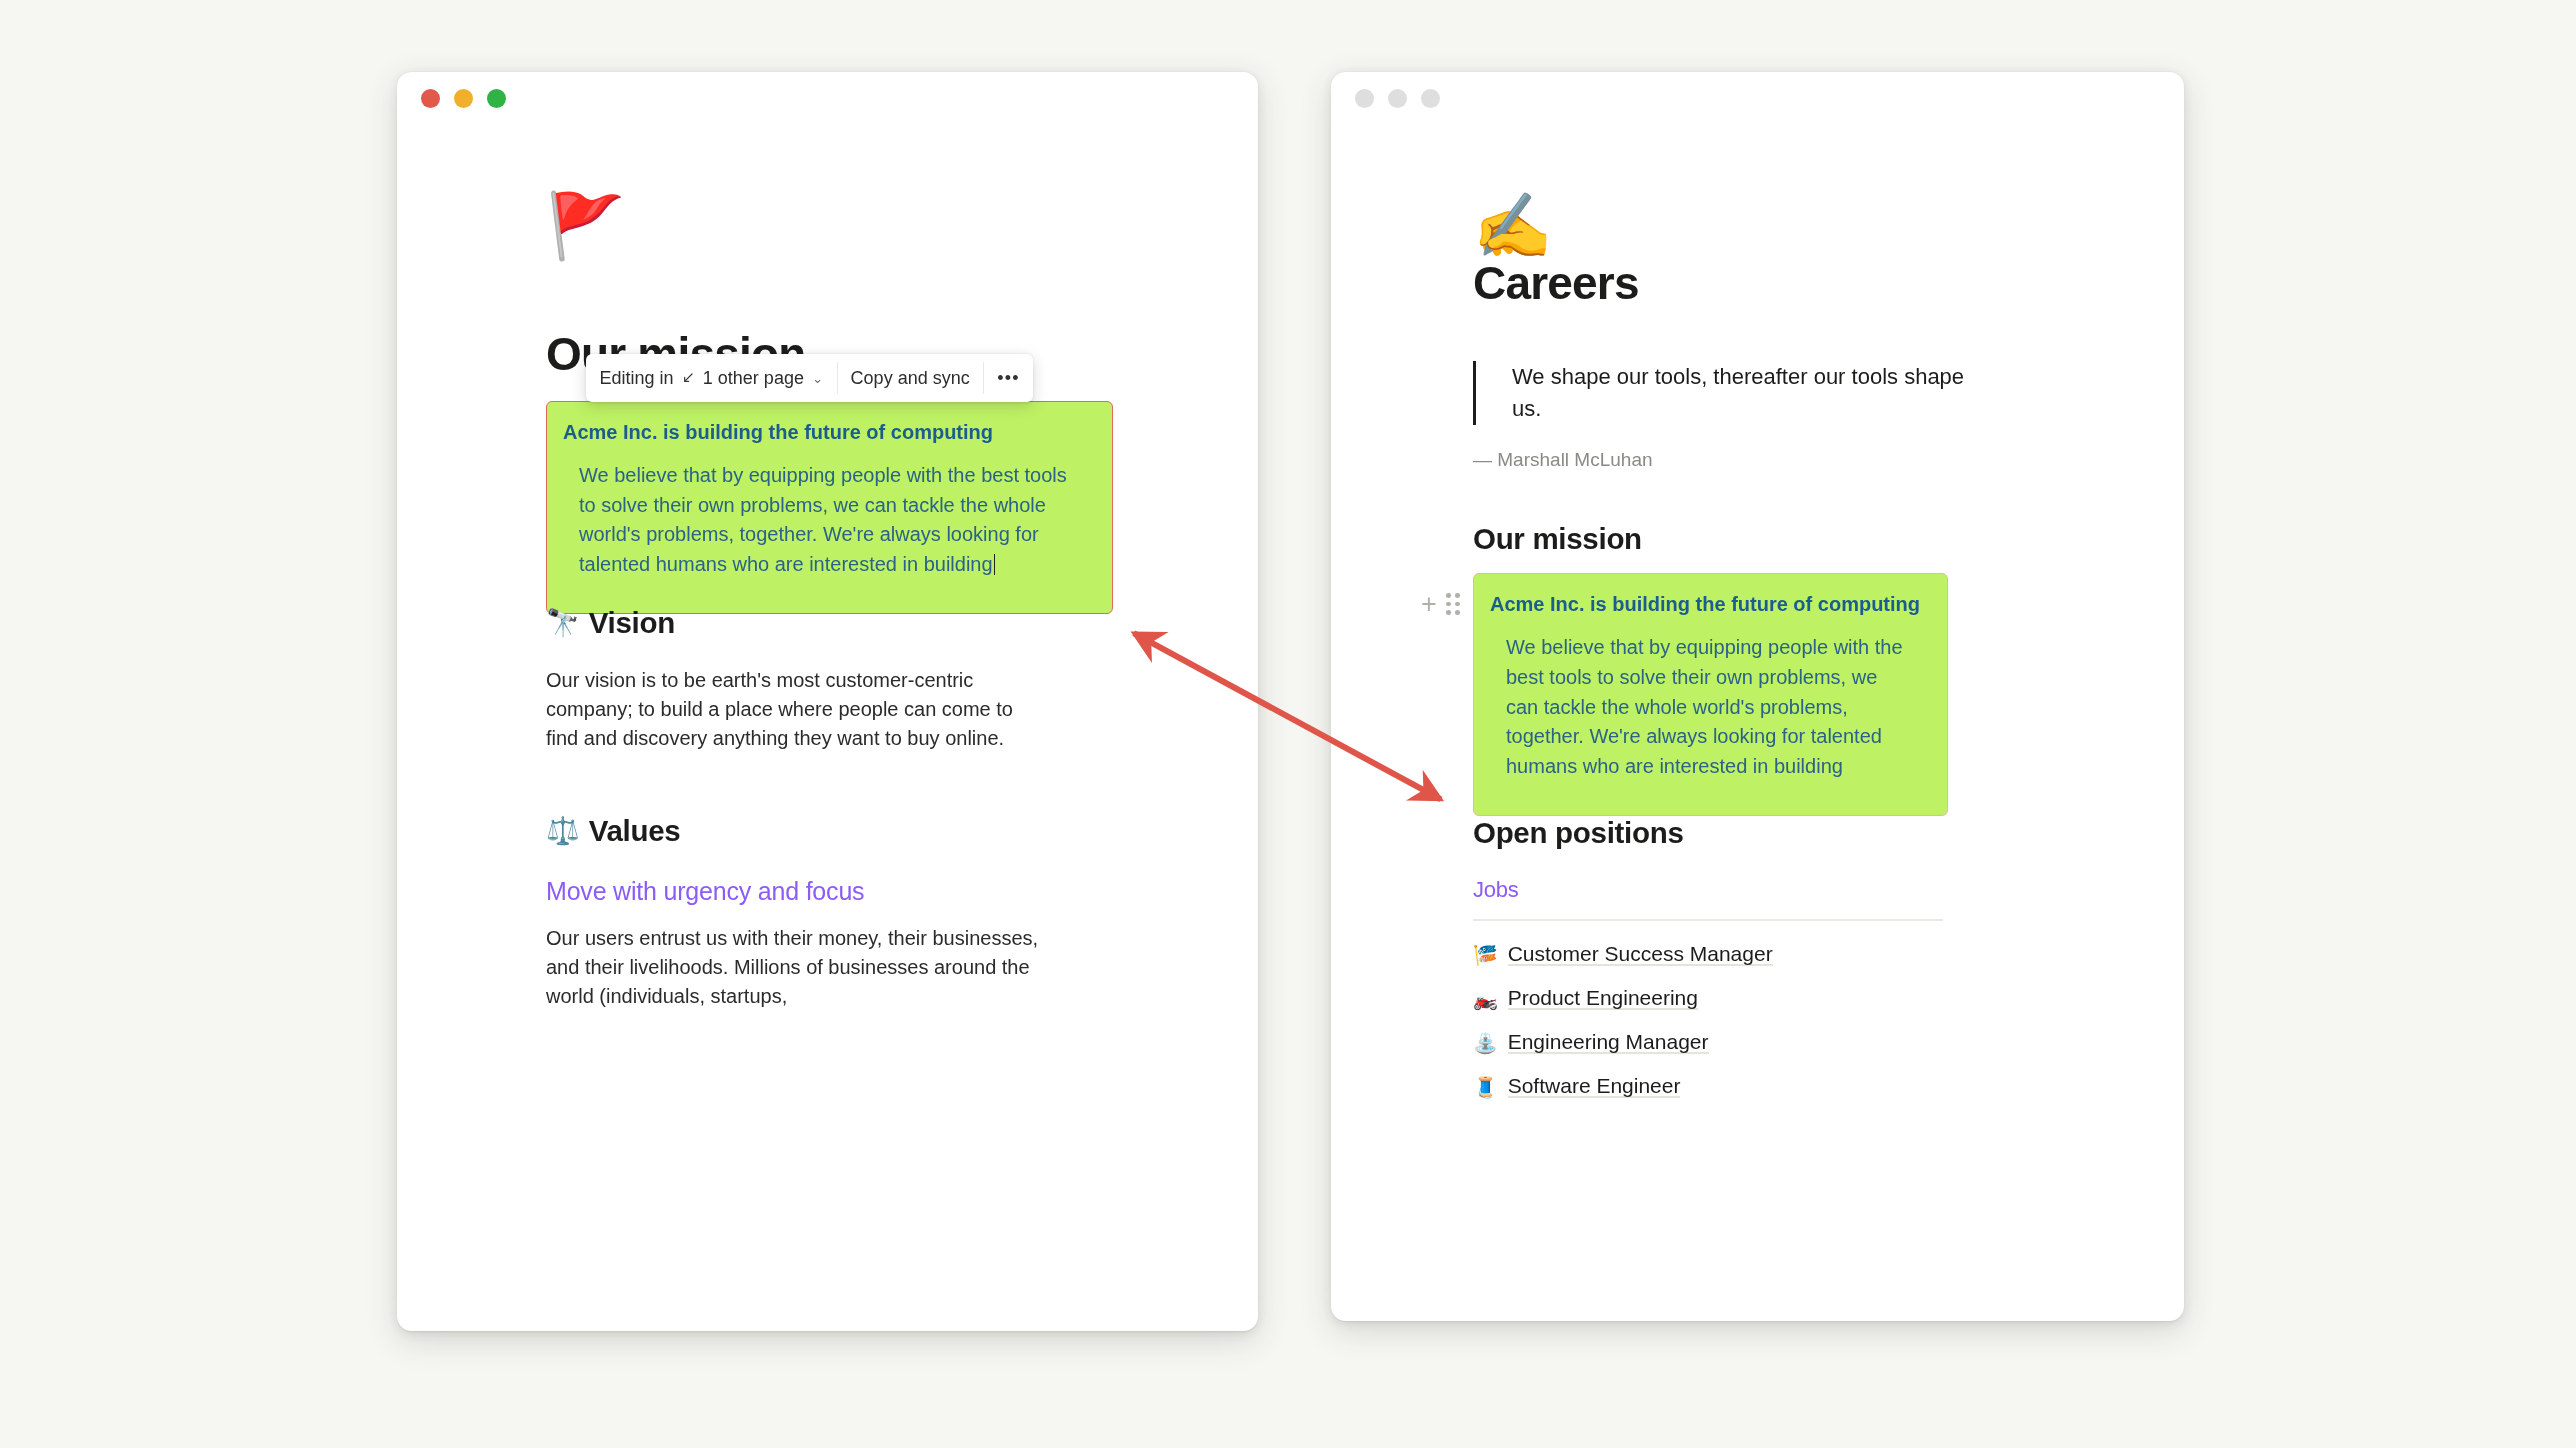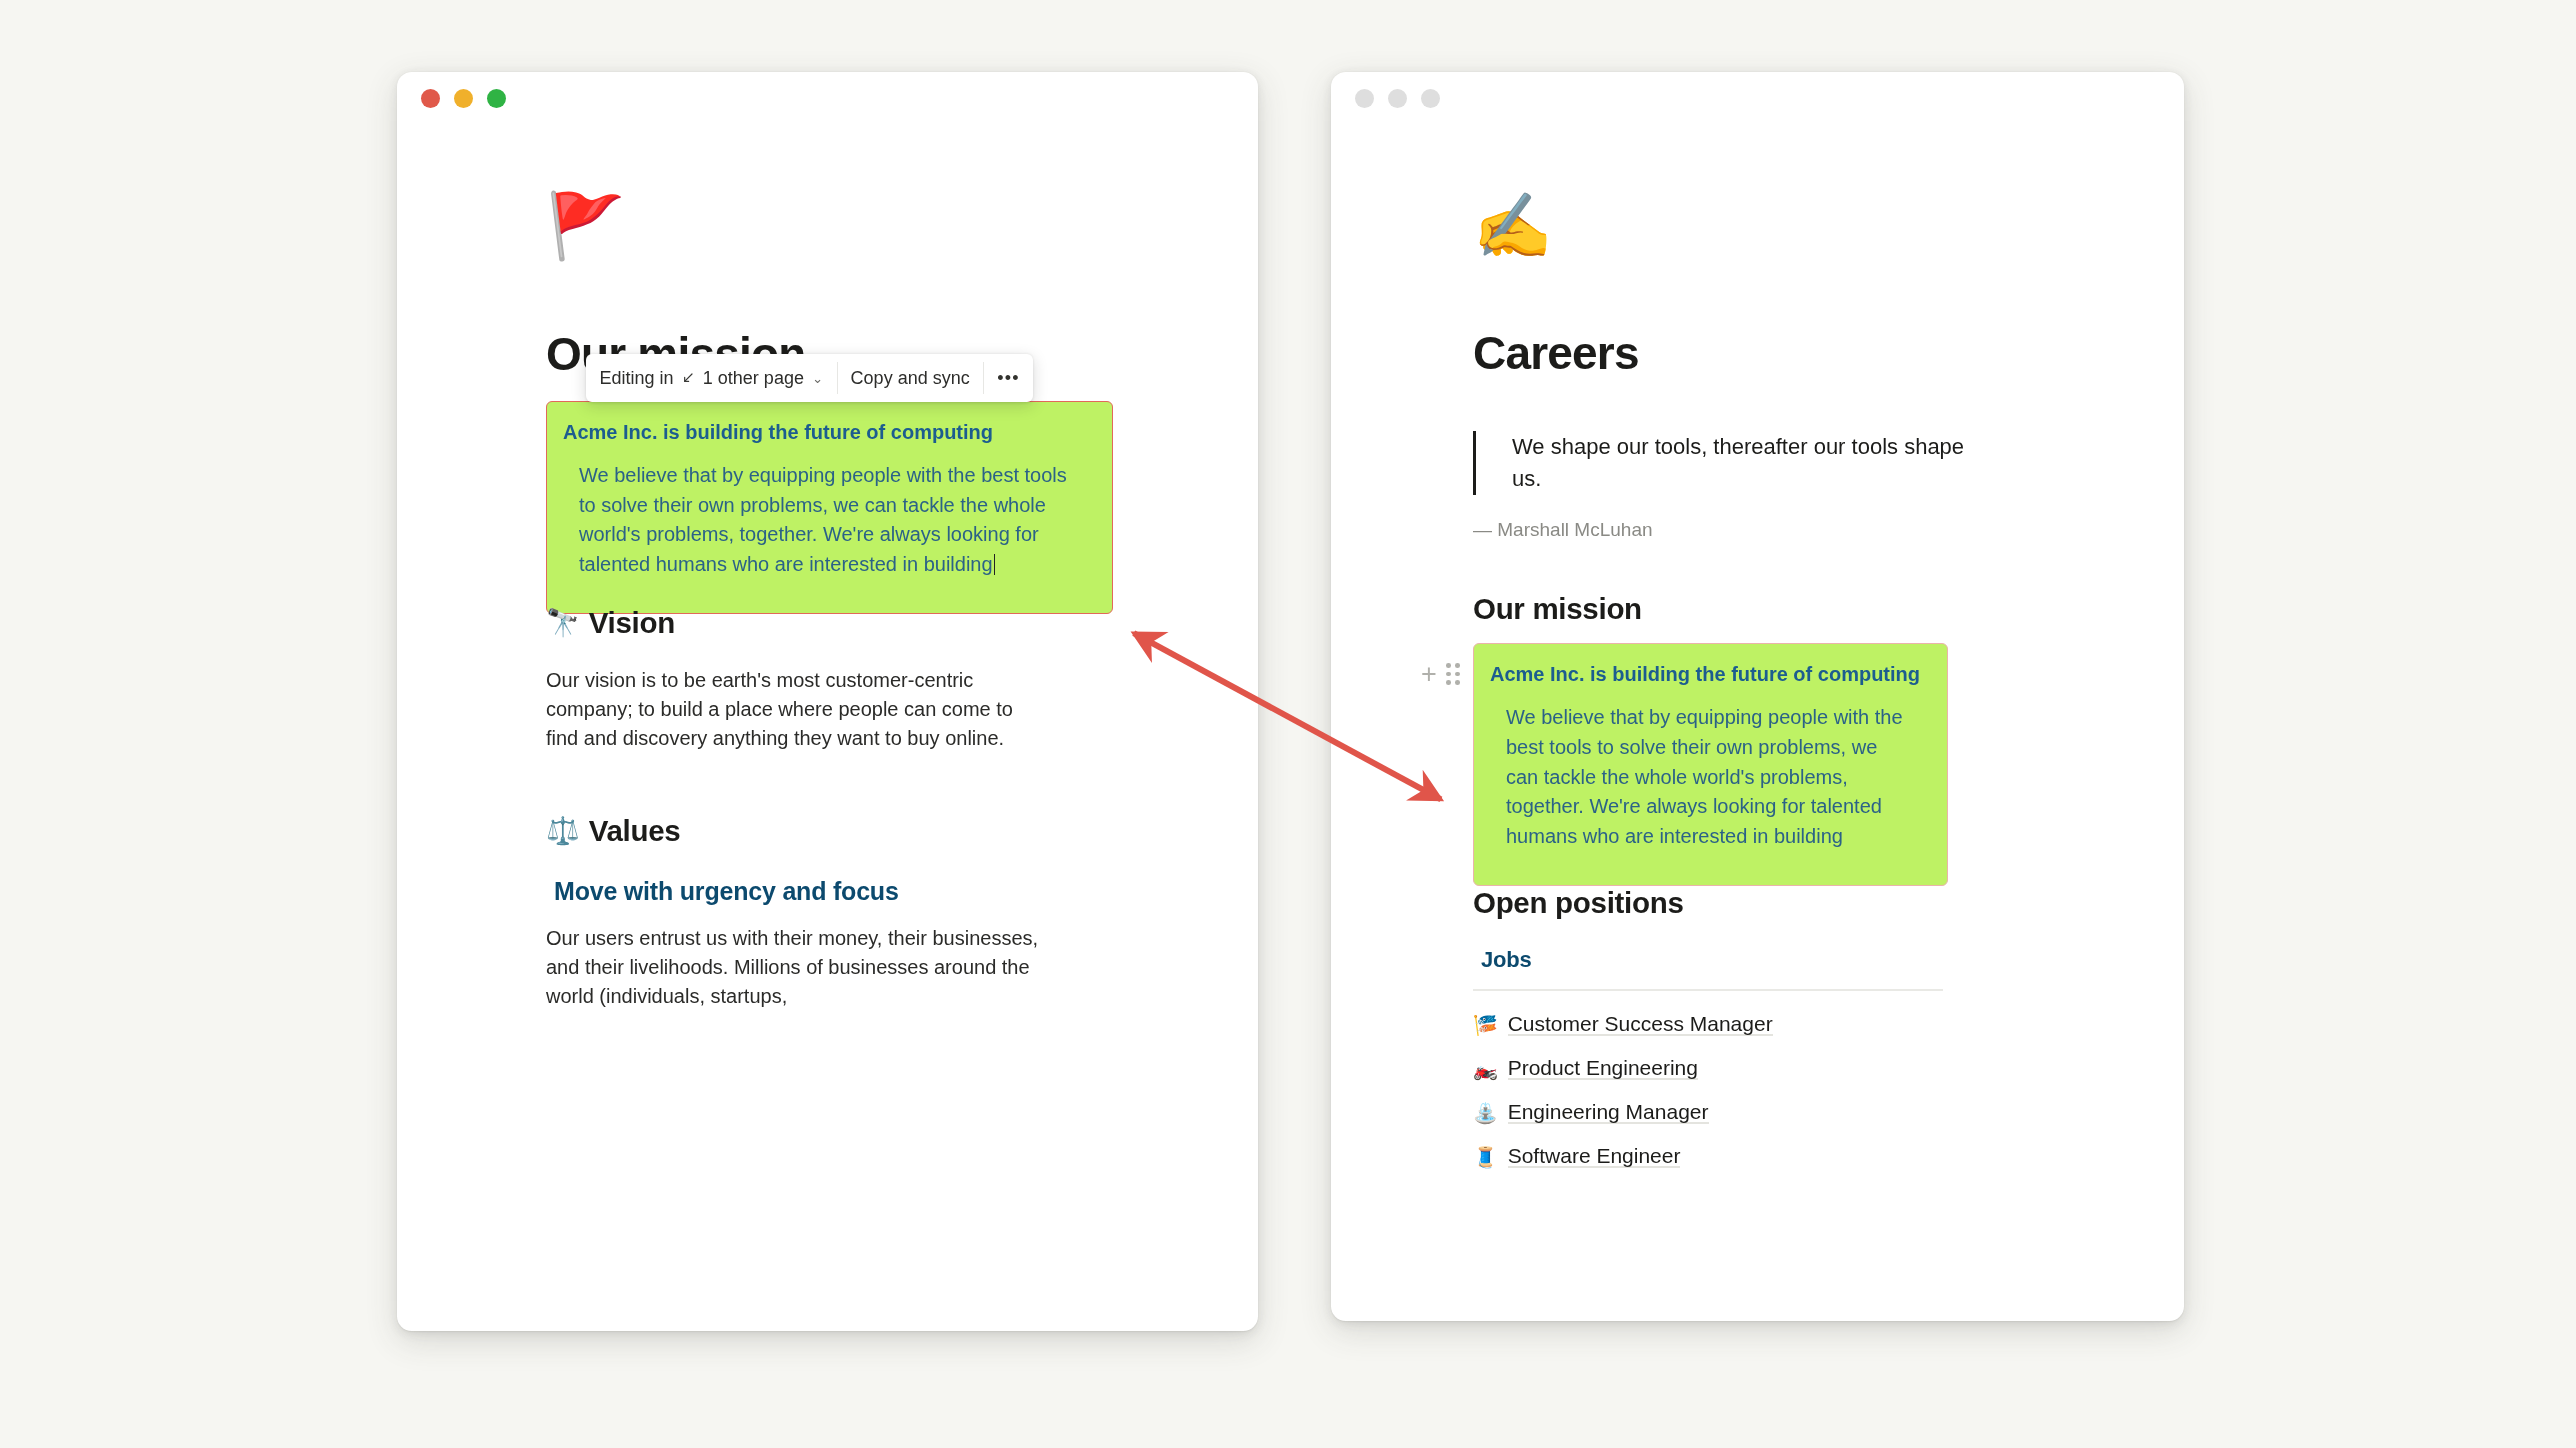"Careers" .right .page-title { margin-top: 70px -> none }
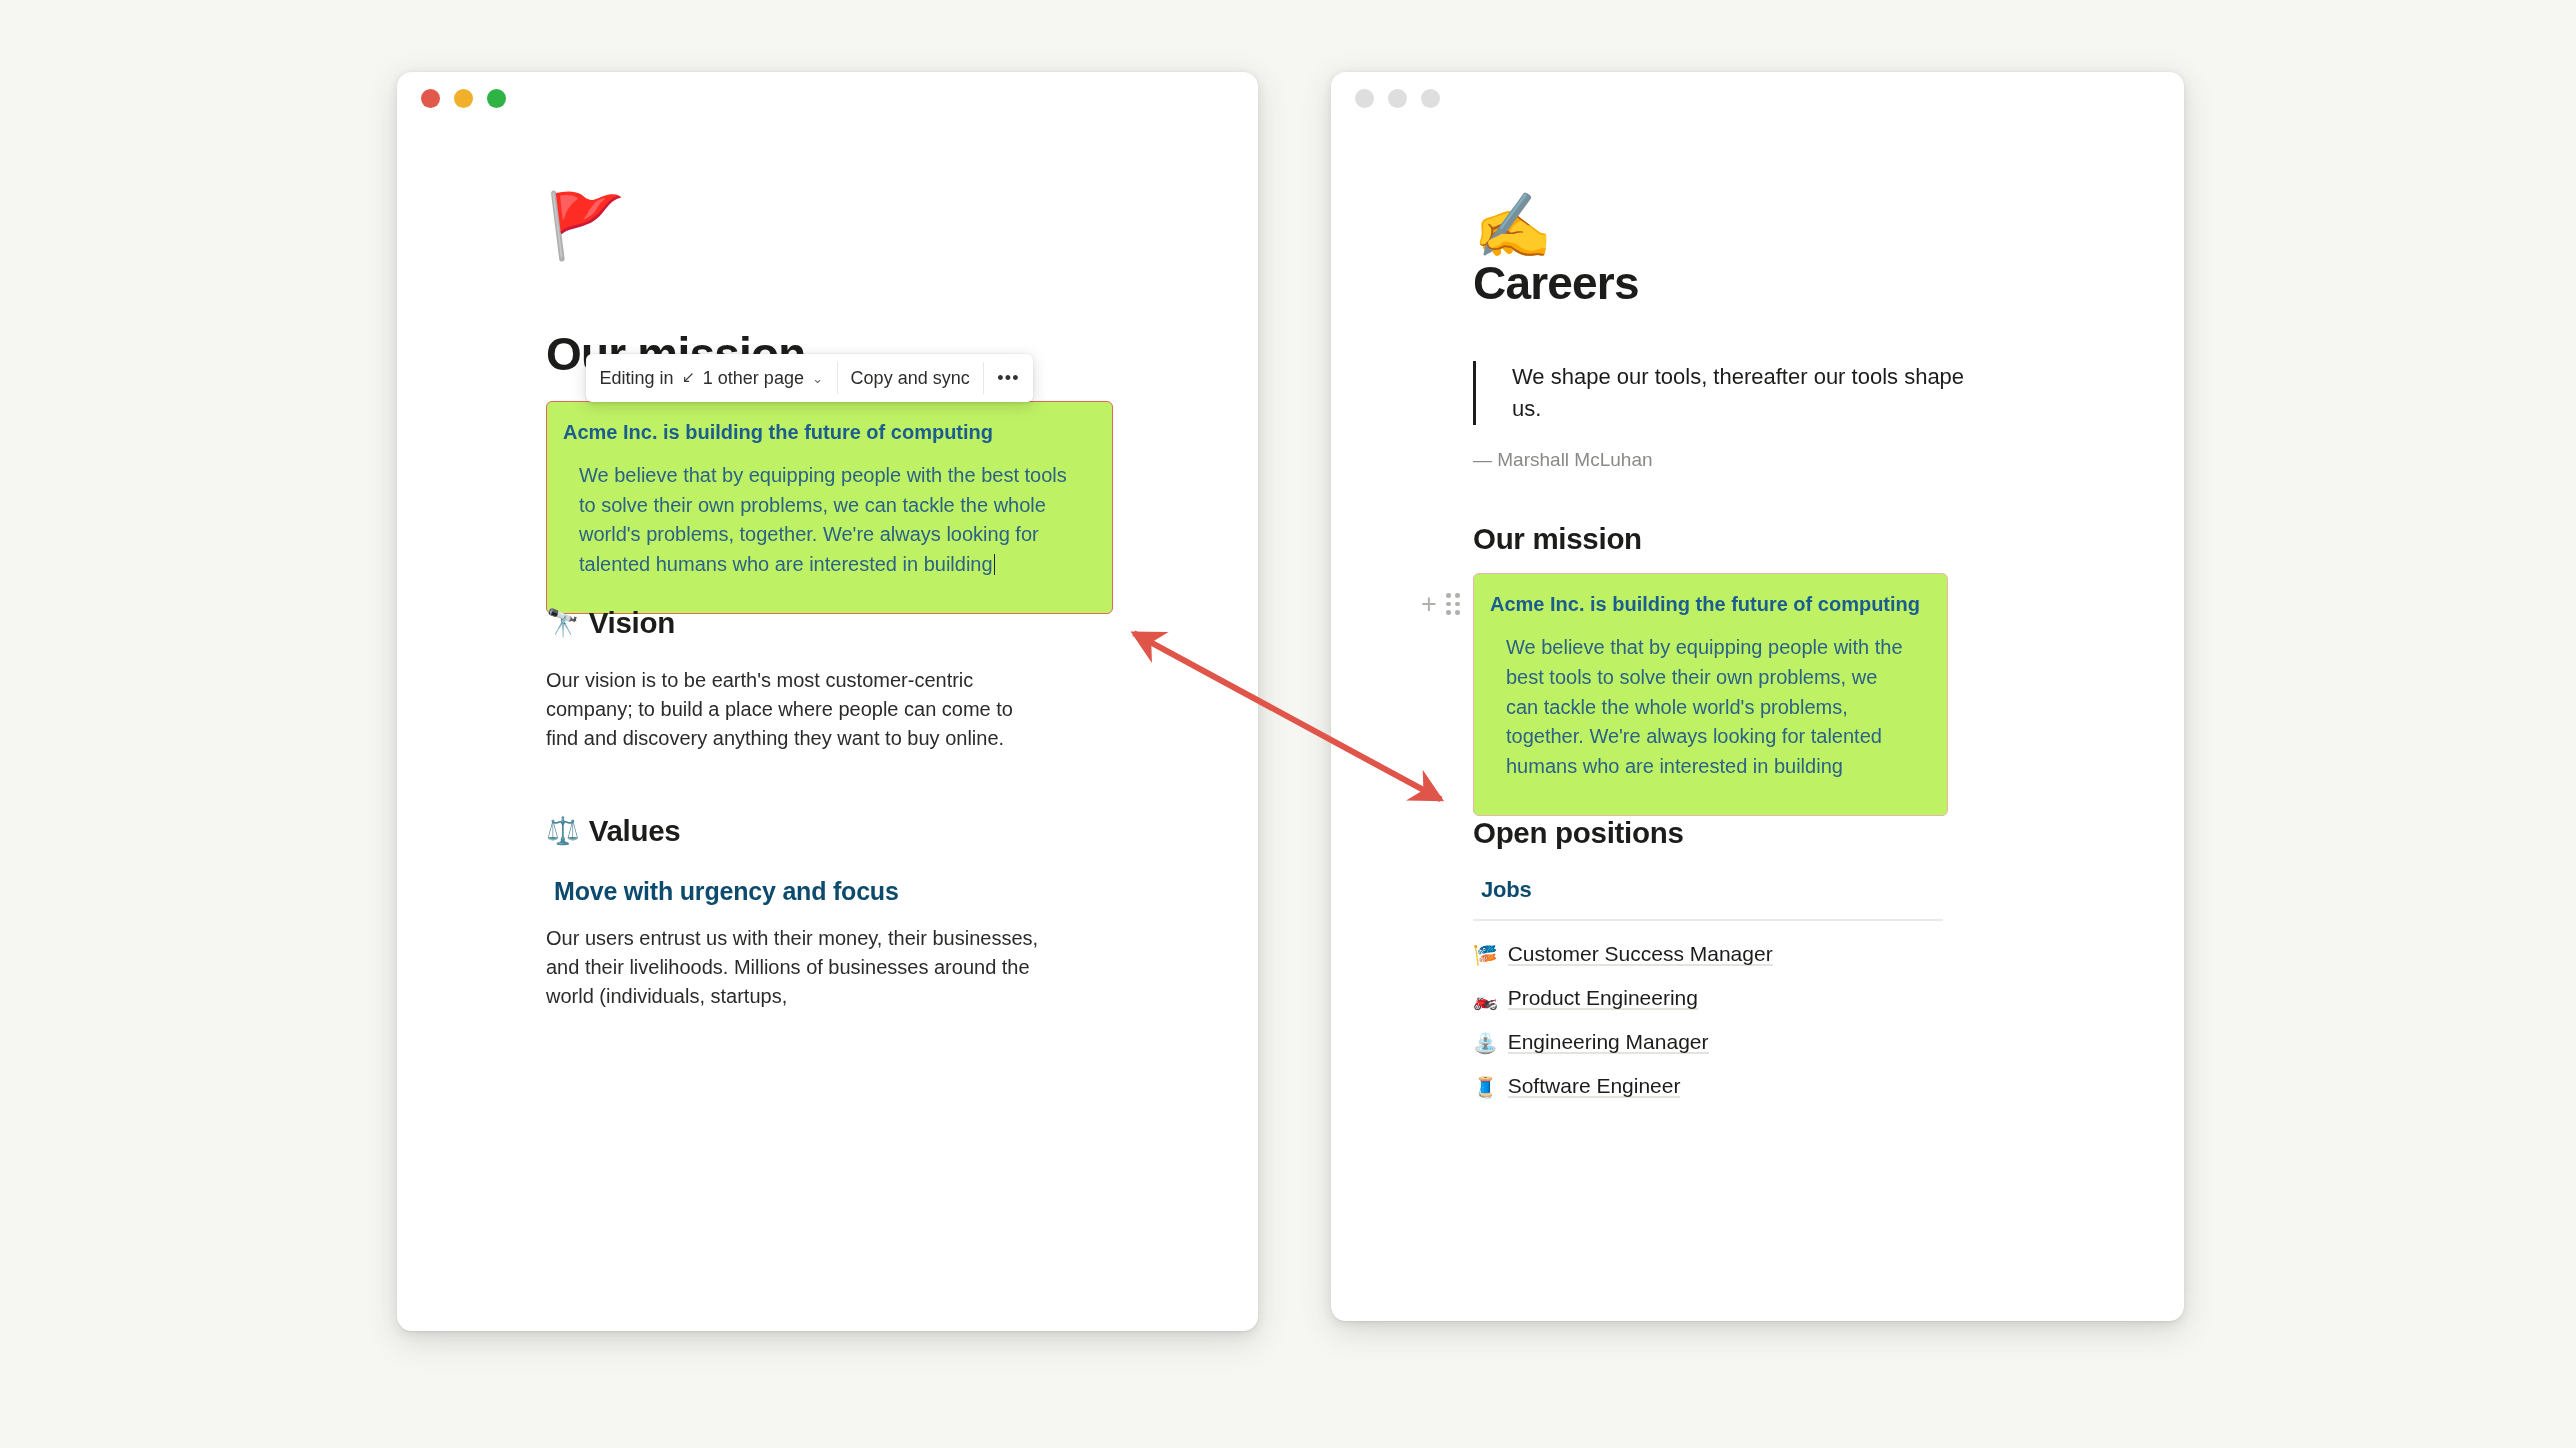"Move with urgency and focus" h3.subsection { color: #0c4a6e -> #8b5cf6; font-weight: 700 -> 400; margin: 8px -> 0 }
